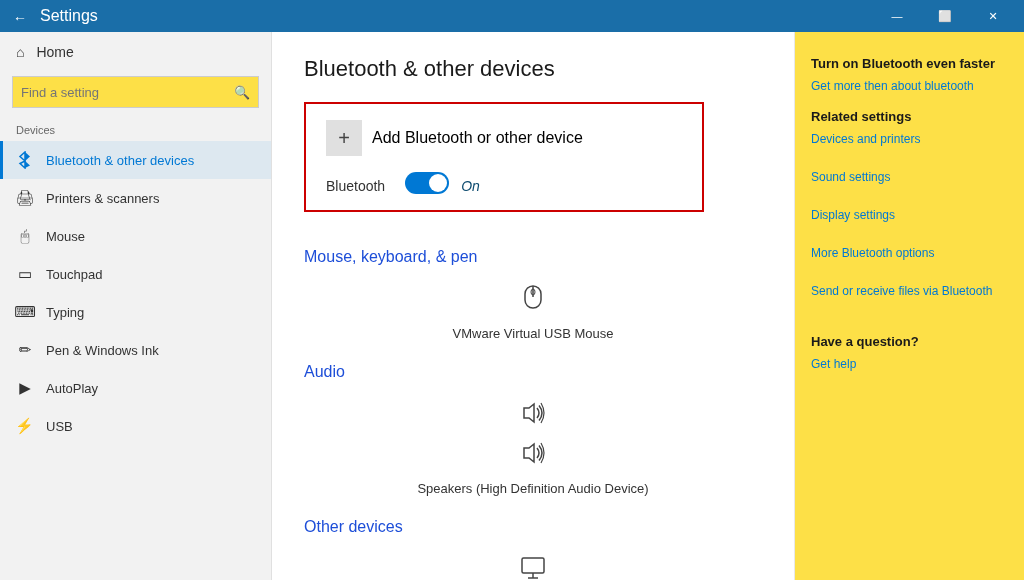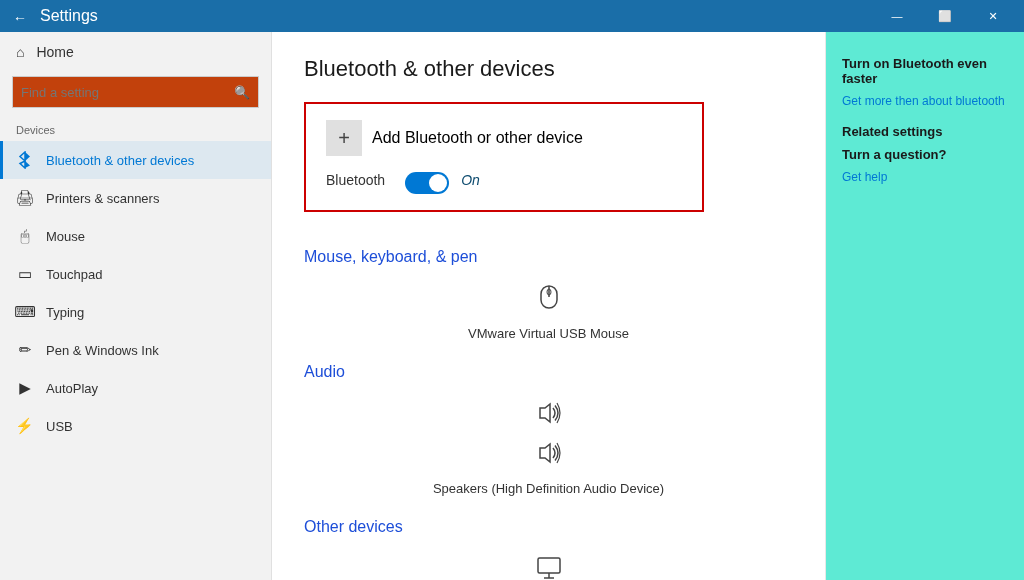"Turn on Bluetooth even faster" .right-panel { background: #5eead4 -> #fde047; width: 199px -> 230px }
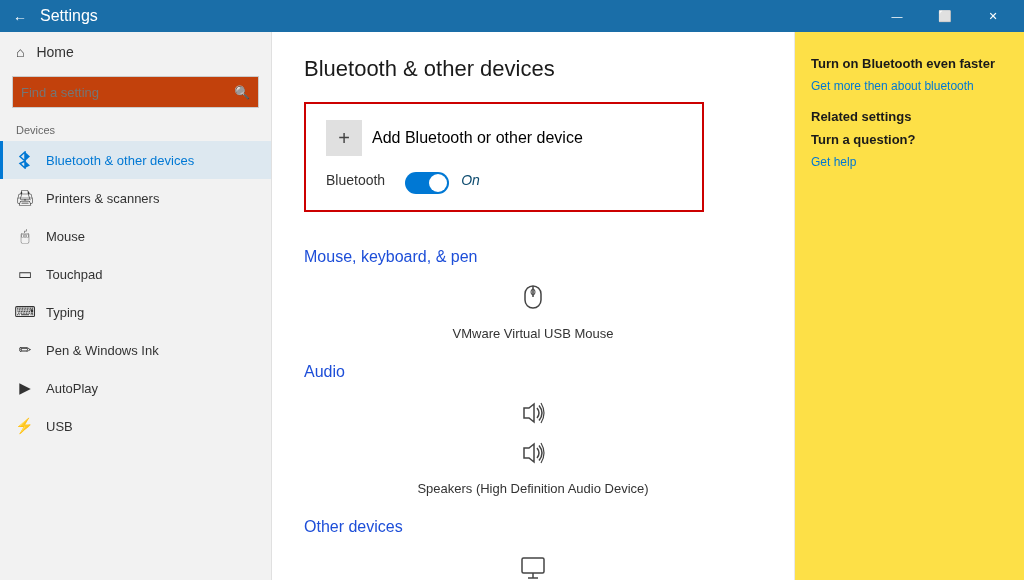"Find a setting" .sidebar-search input { background: #c2410c -> #fde047 }
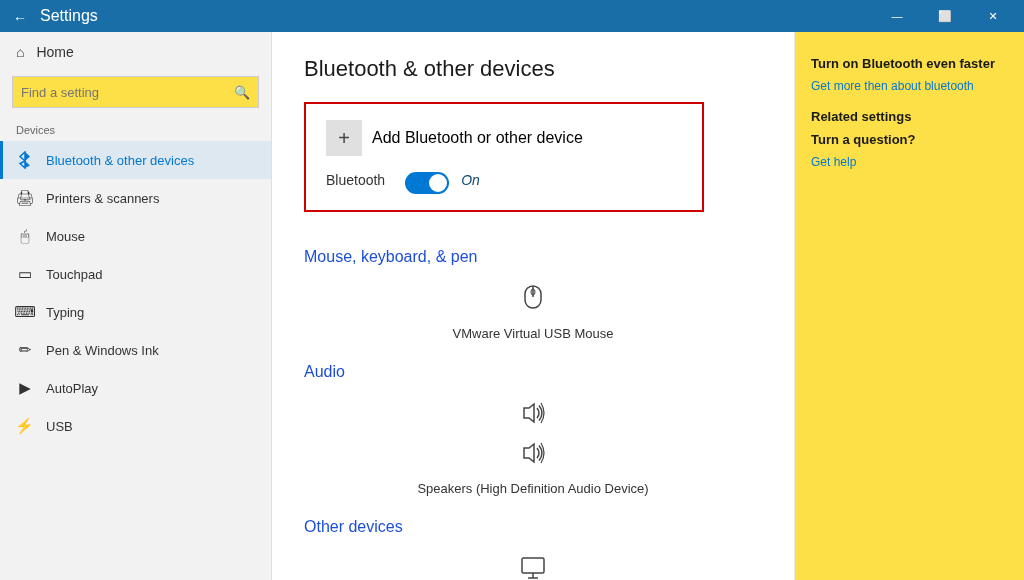"Devices and printers" div.right-panel-links { html: none -> <div> <a>Devices and printers</a> <a>Sound settings</a> <a>Display settings</a> <a>More Bluetooth options</a> <a>Send or receive files via Bluetooth</a> </div> }
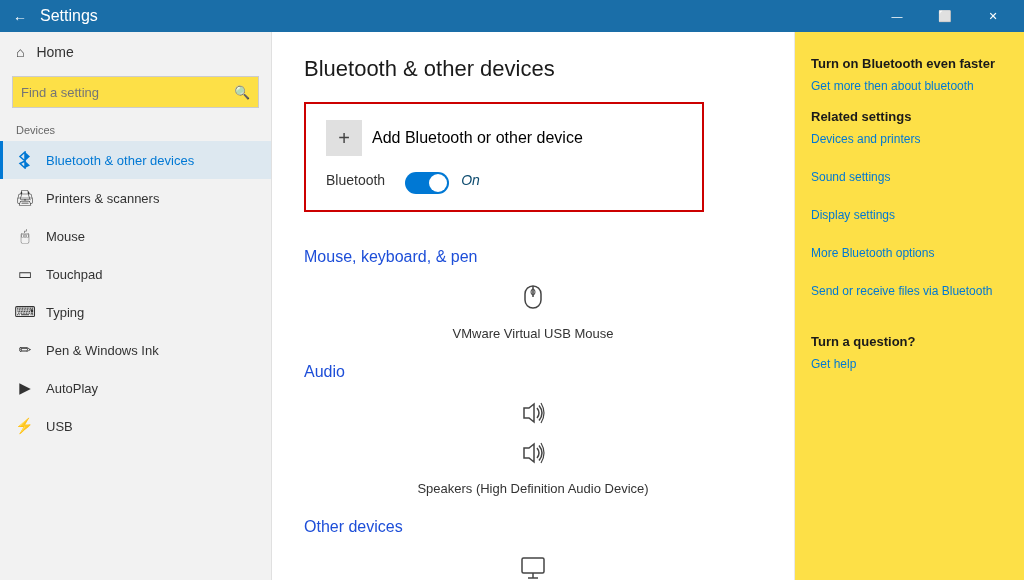"Bluetooth" .bluetooth-row { align-items: flex-start -> flex-end }
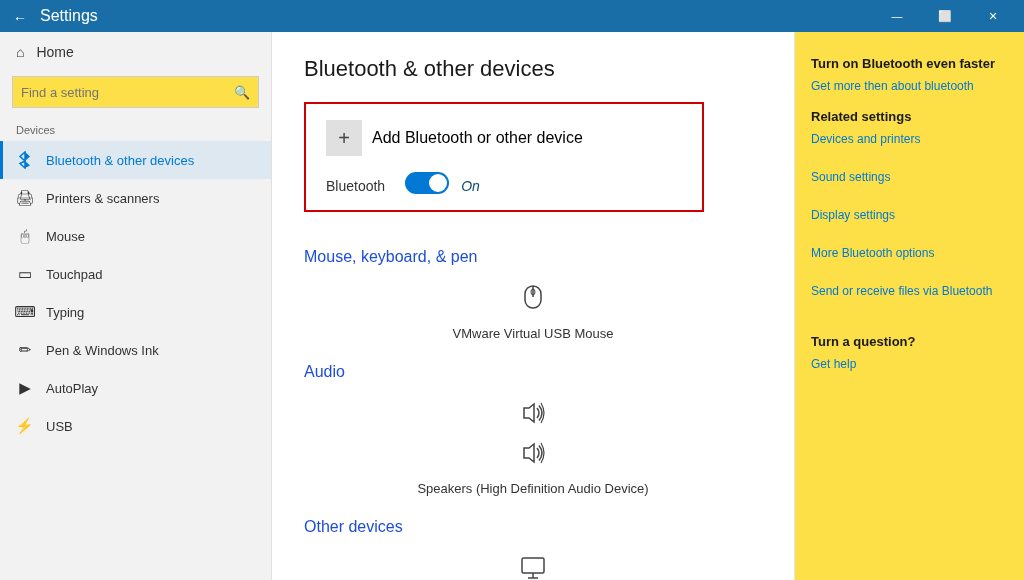"Turn a question?" div.have-question { text: Turn -> Have }
